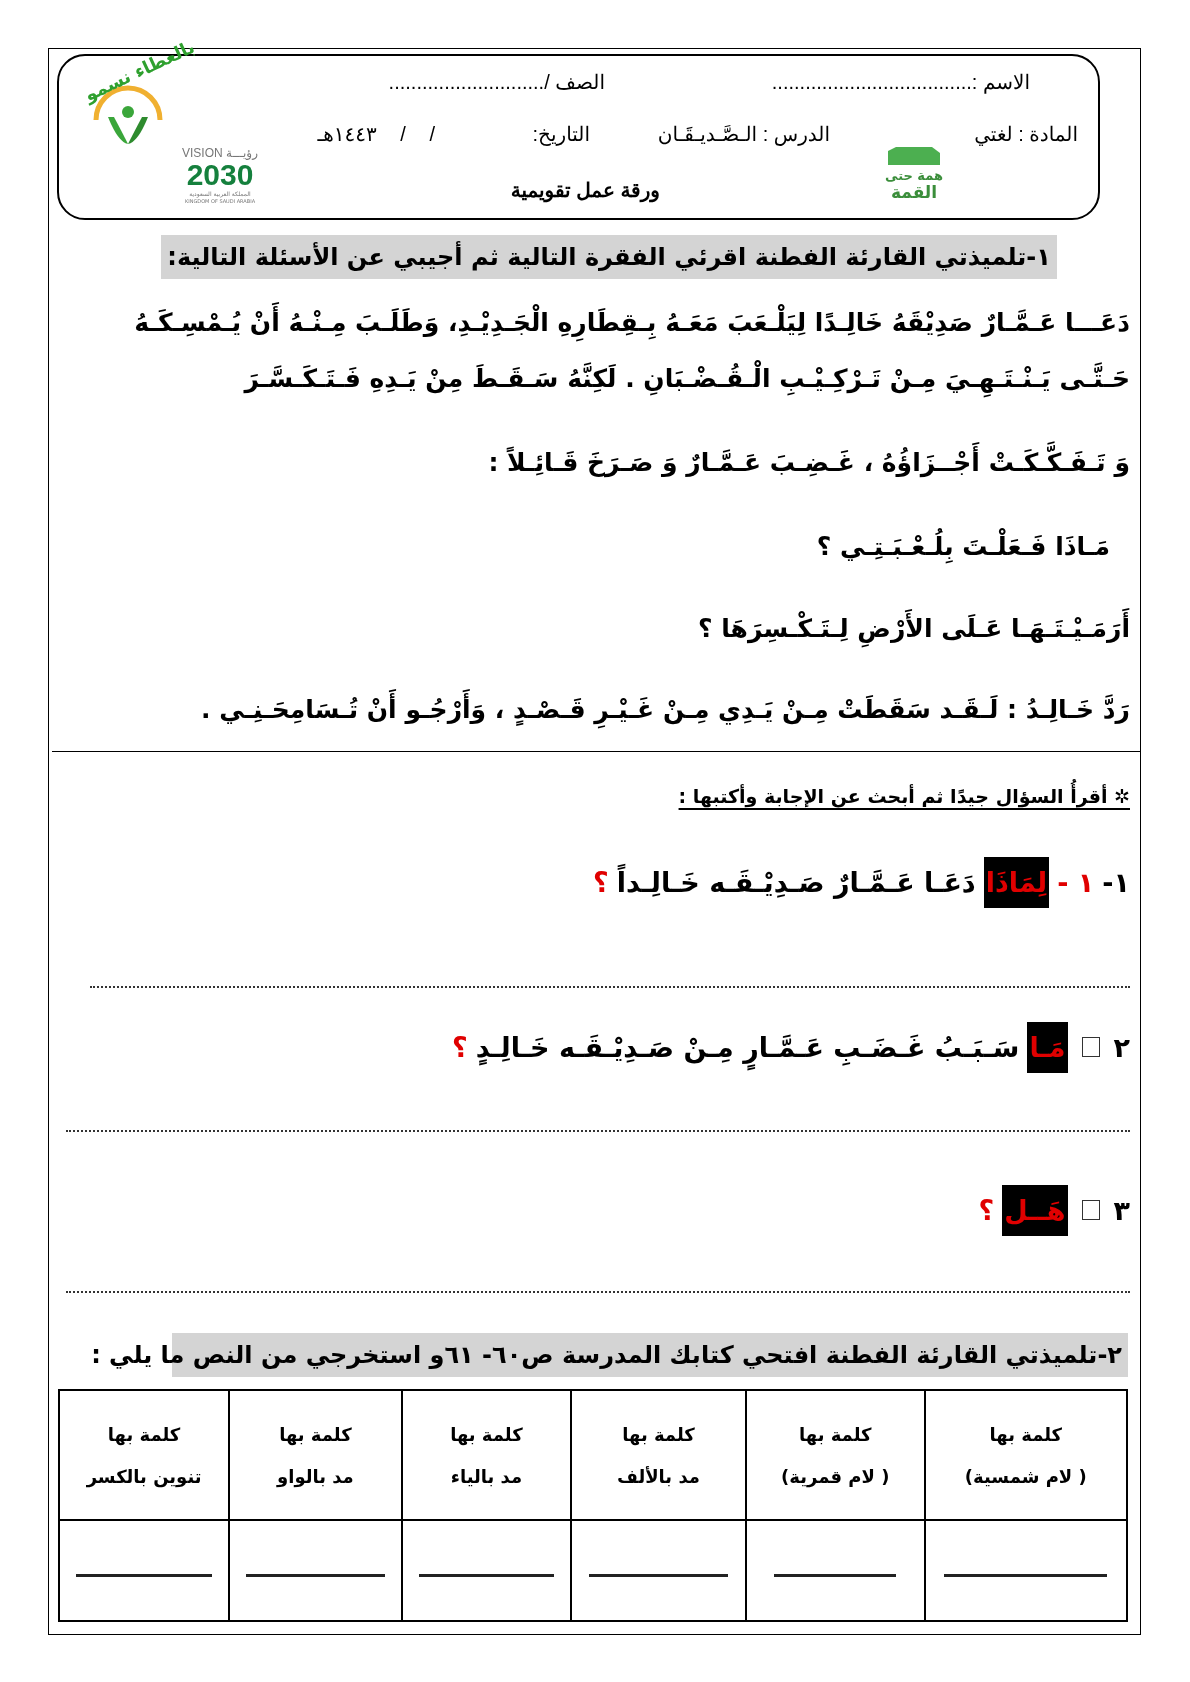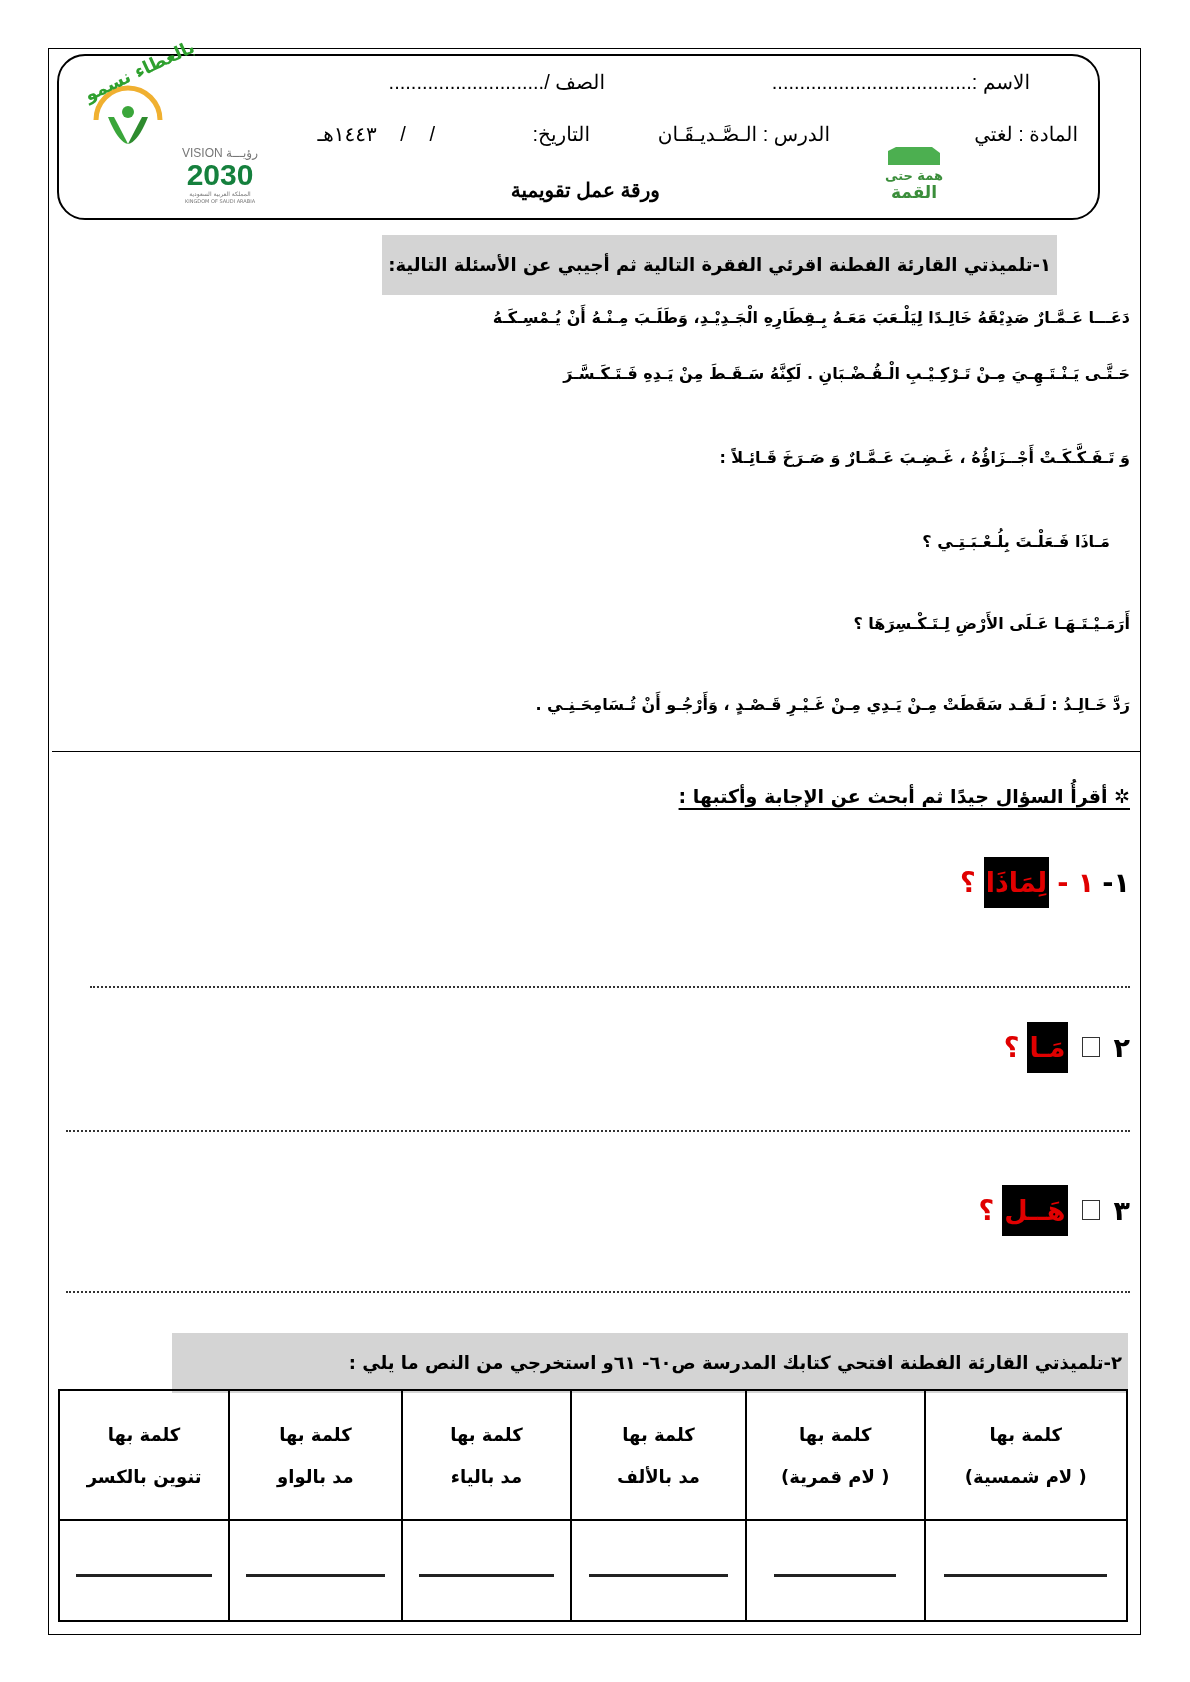"١-تلميذتي القارئة الفطنة اقرئي الفقرة" .band { font-size: 18px -> 24px; padding: 12px 6px -> 4px 6px }
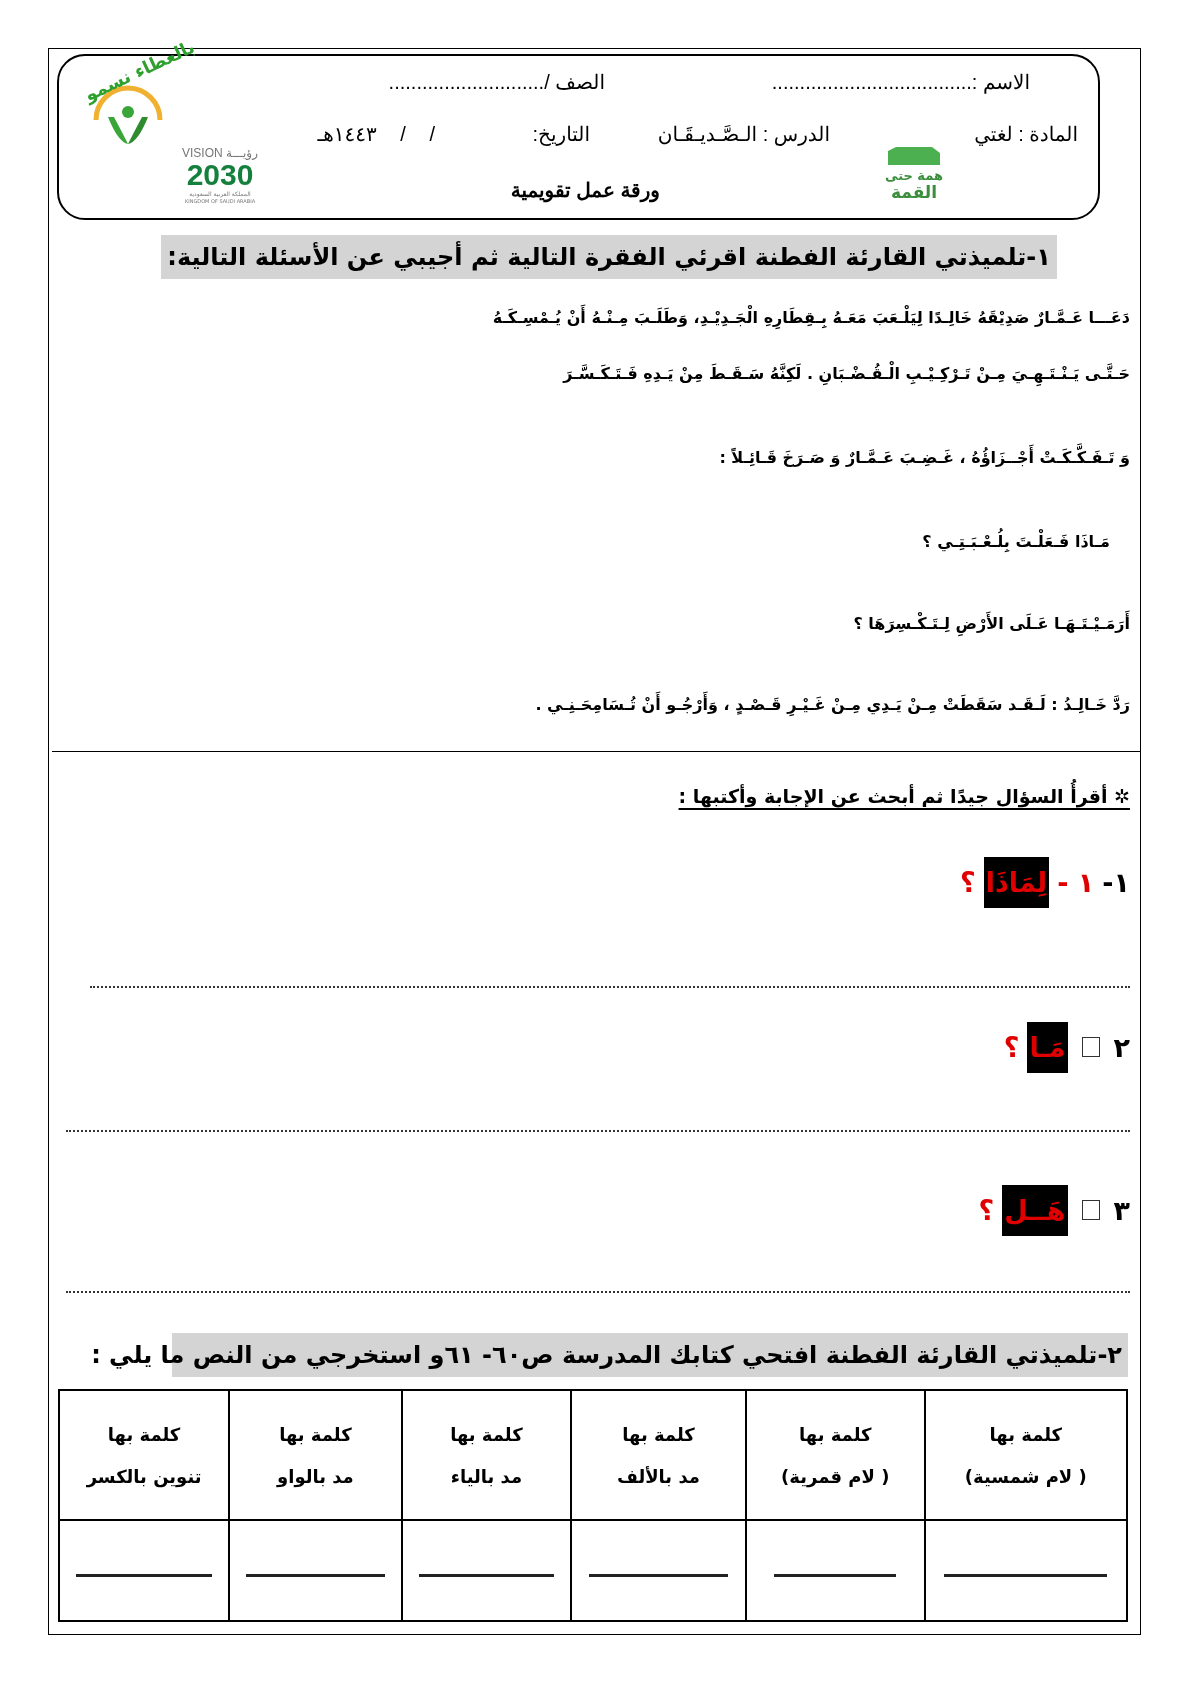"دَعَـــا عَـمَّـارٌ صَدِيْقَهُ خَالِـدًا" .para { font-size: 16px -> 25px }
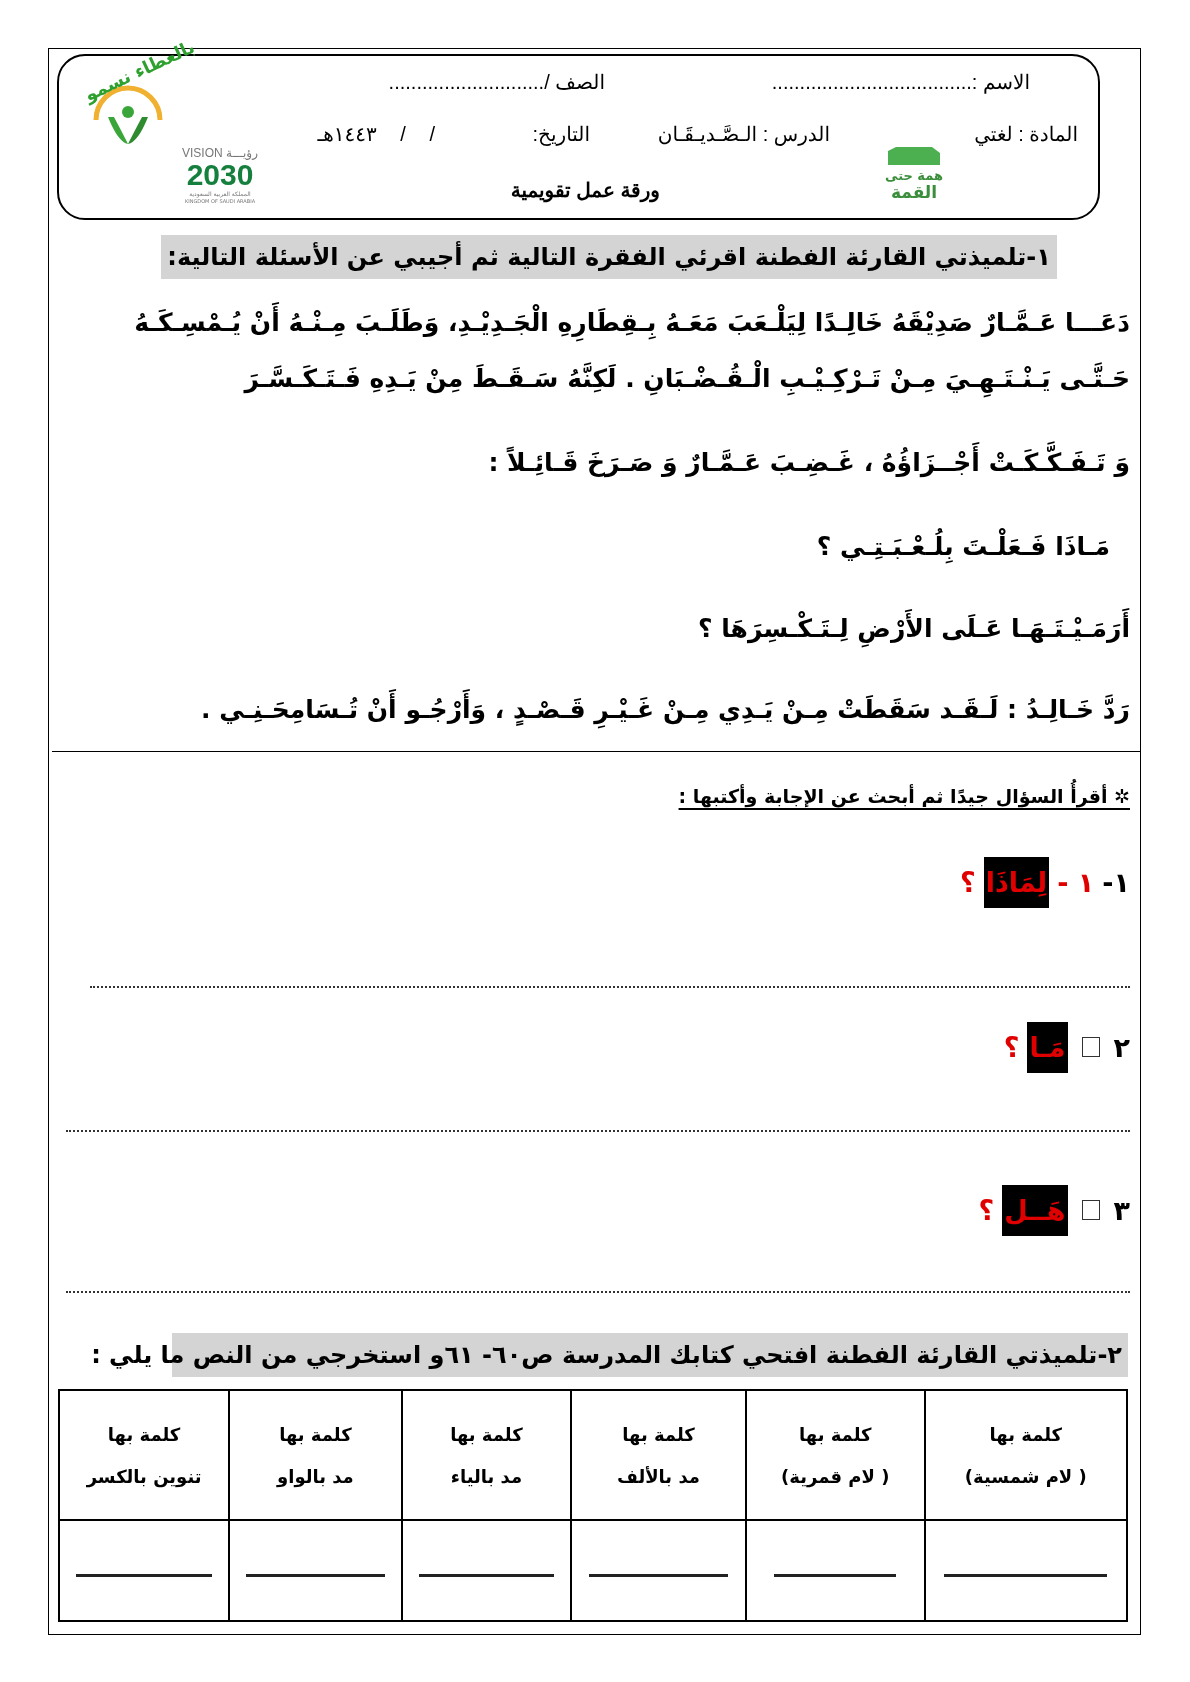"دَعَـا عَـمَّـارٌ صَـدِيْـقَـه" span { html: none -> <span>دَعَـا عَـمَّـارٌ صَـدِيْـقَـه خَـالِـداً</span> }
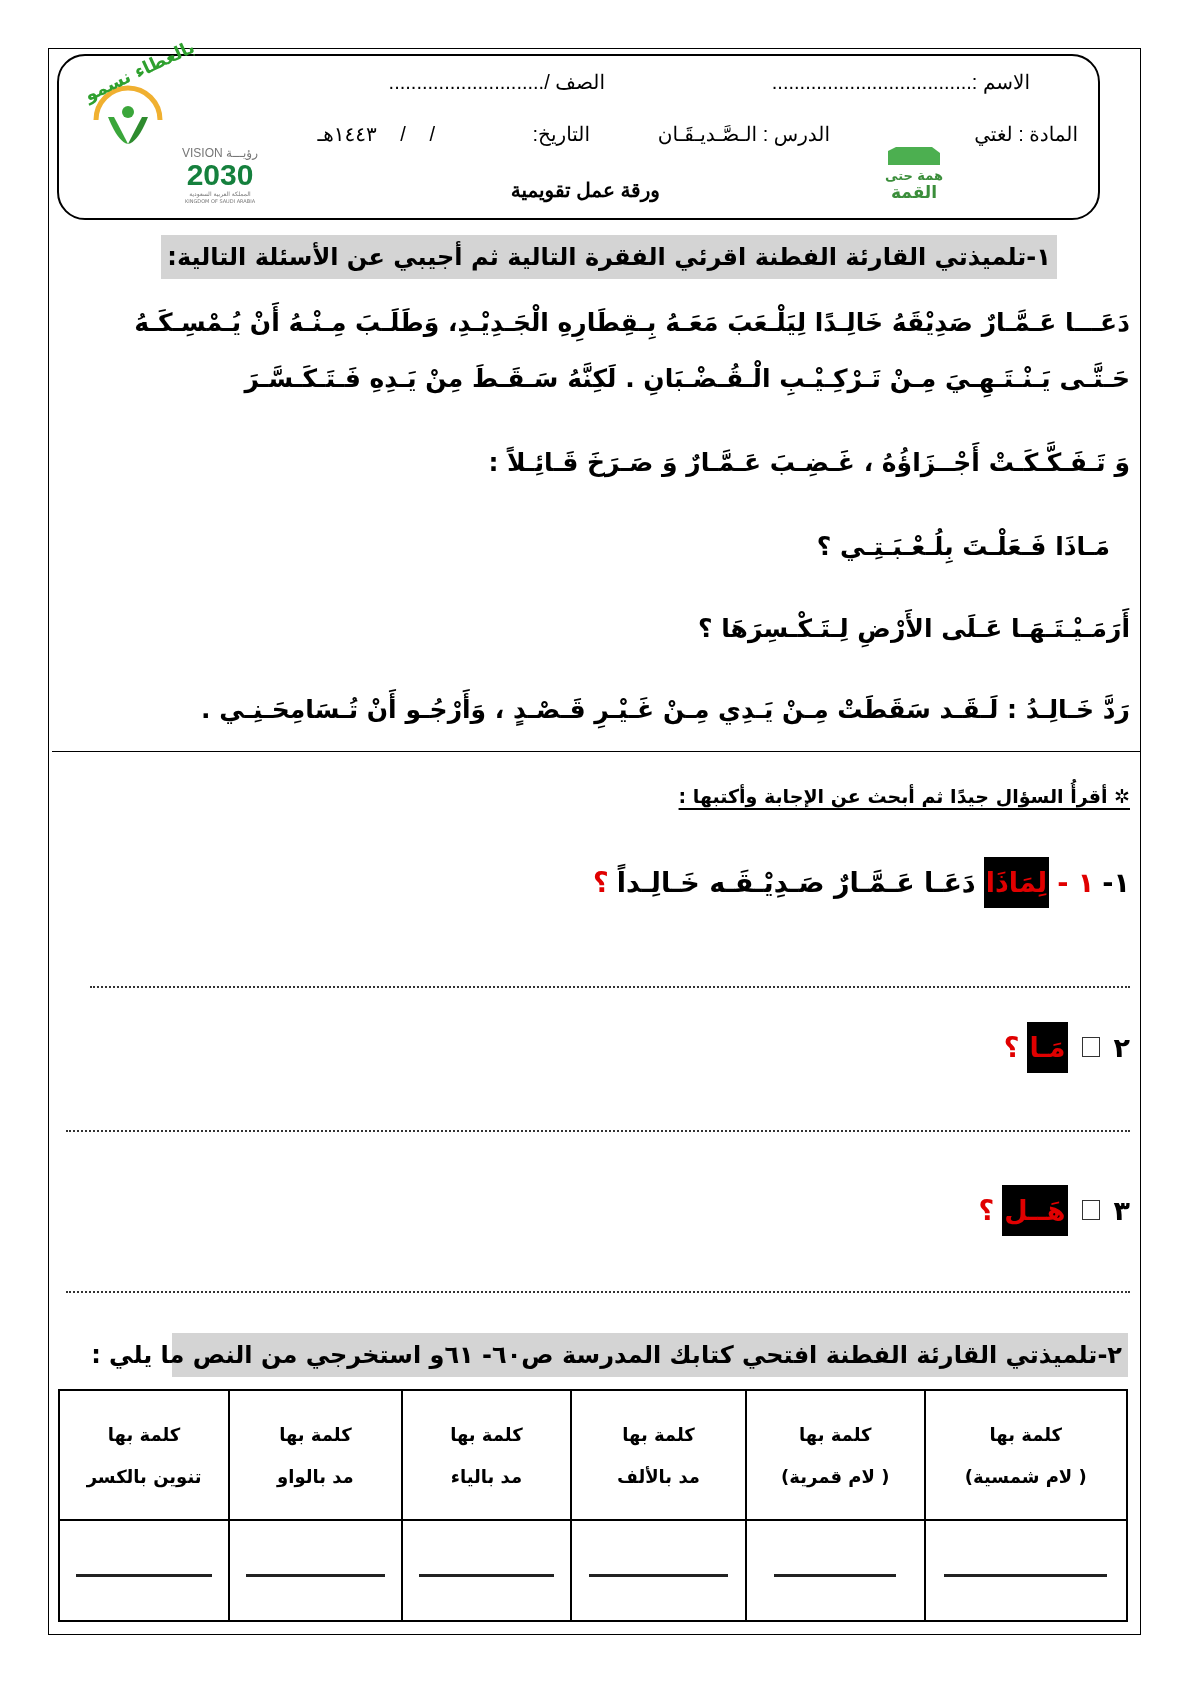"سَـبَـبُ غَـضَـبِ عَـمَّـارٍ مِـنْ" span { html: none -> <span>سَـبَـبُ غَـضَـبِ عَـمَّـارٍ مِـنْ صَـدِيْـقَـه خَـالِـدٍ</span> }
